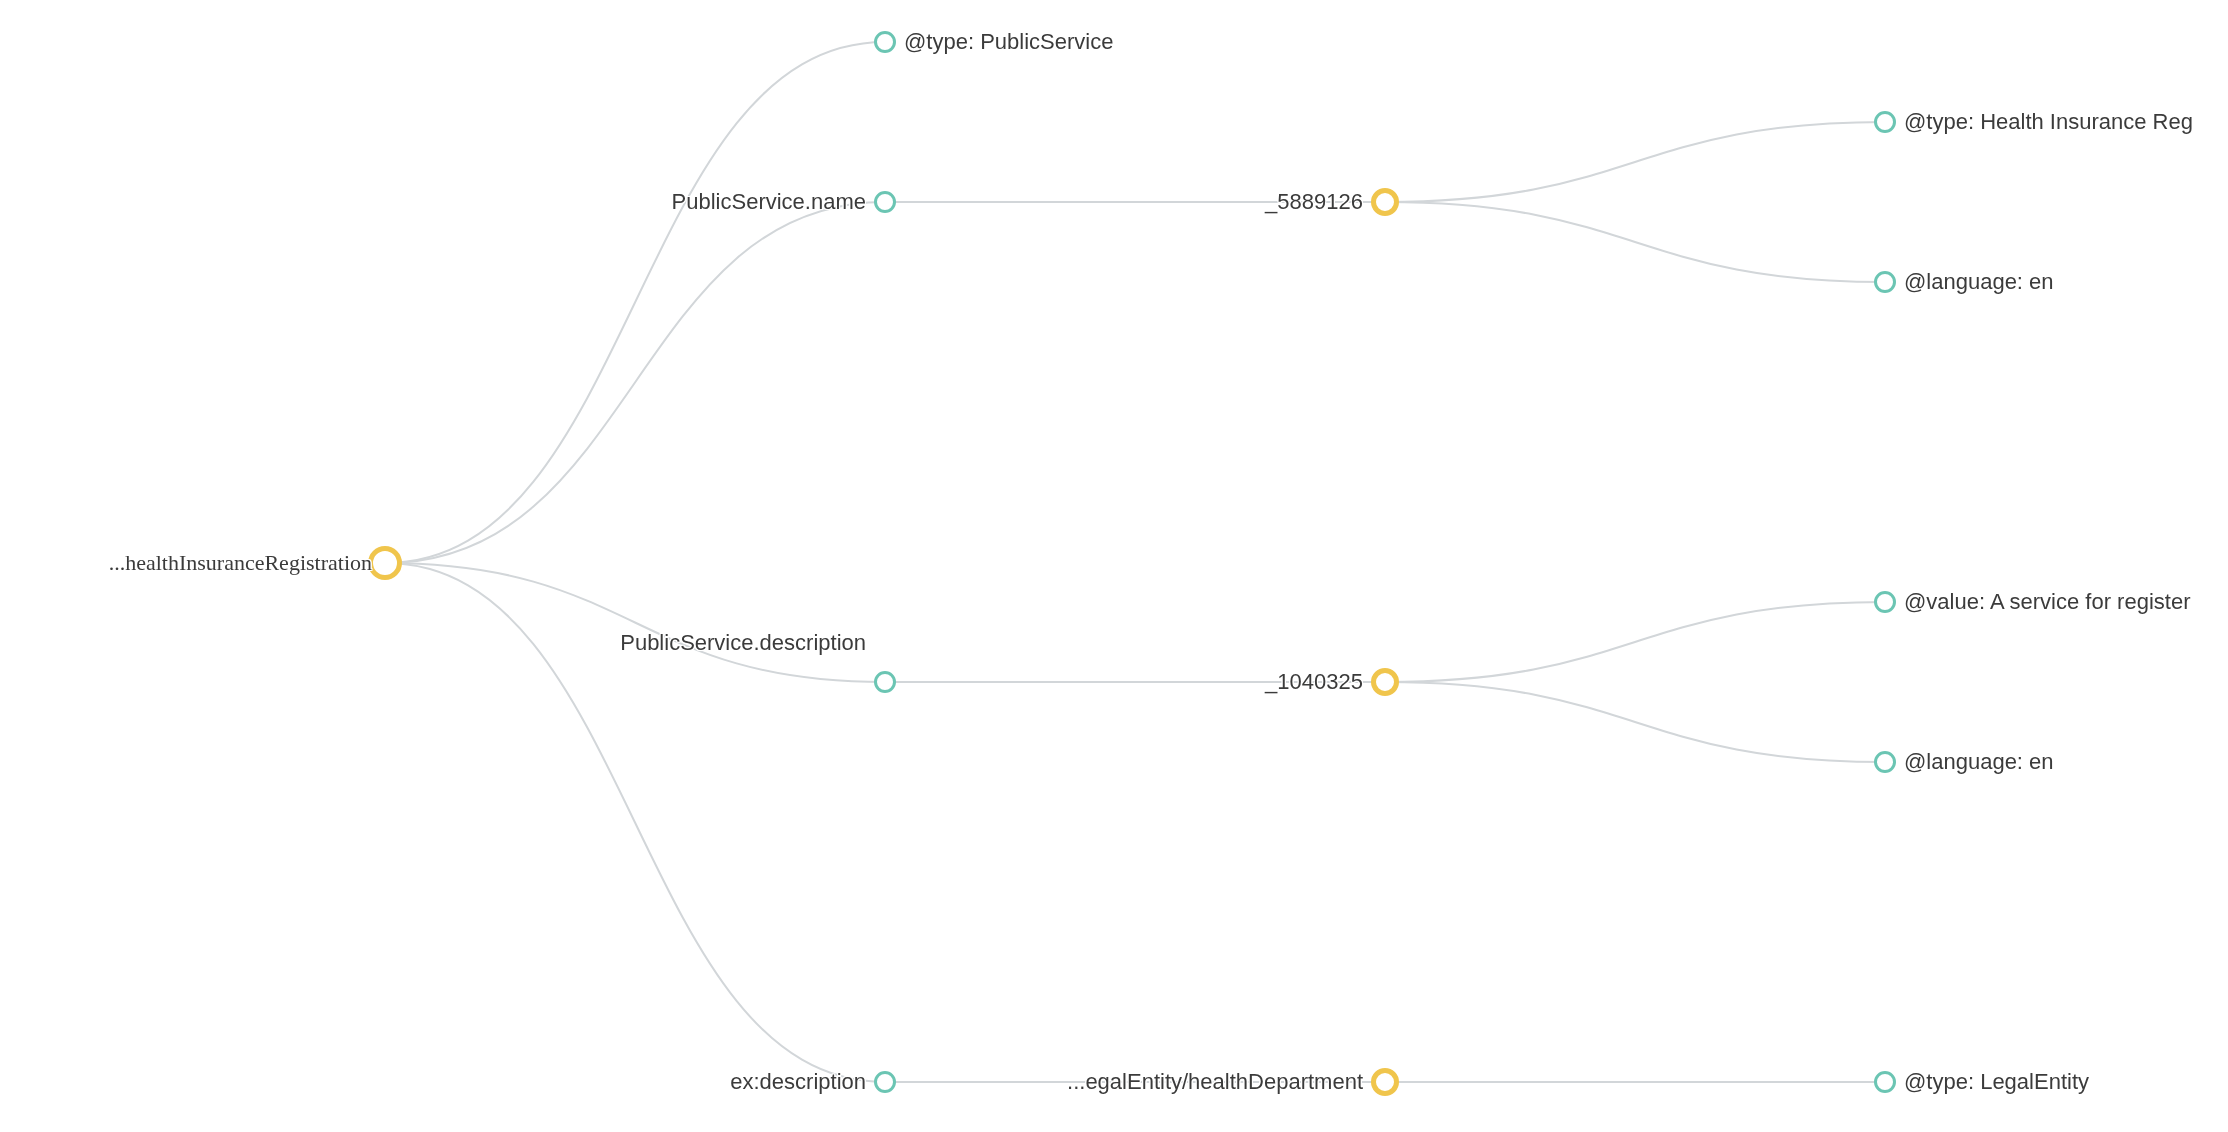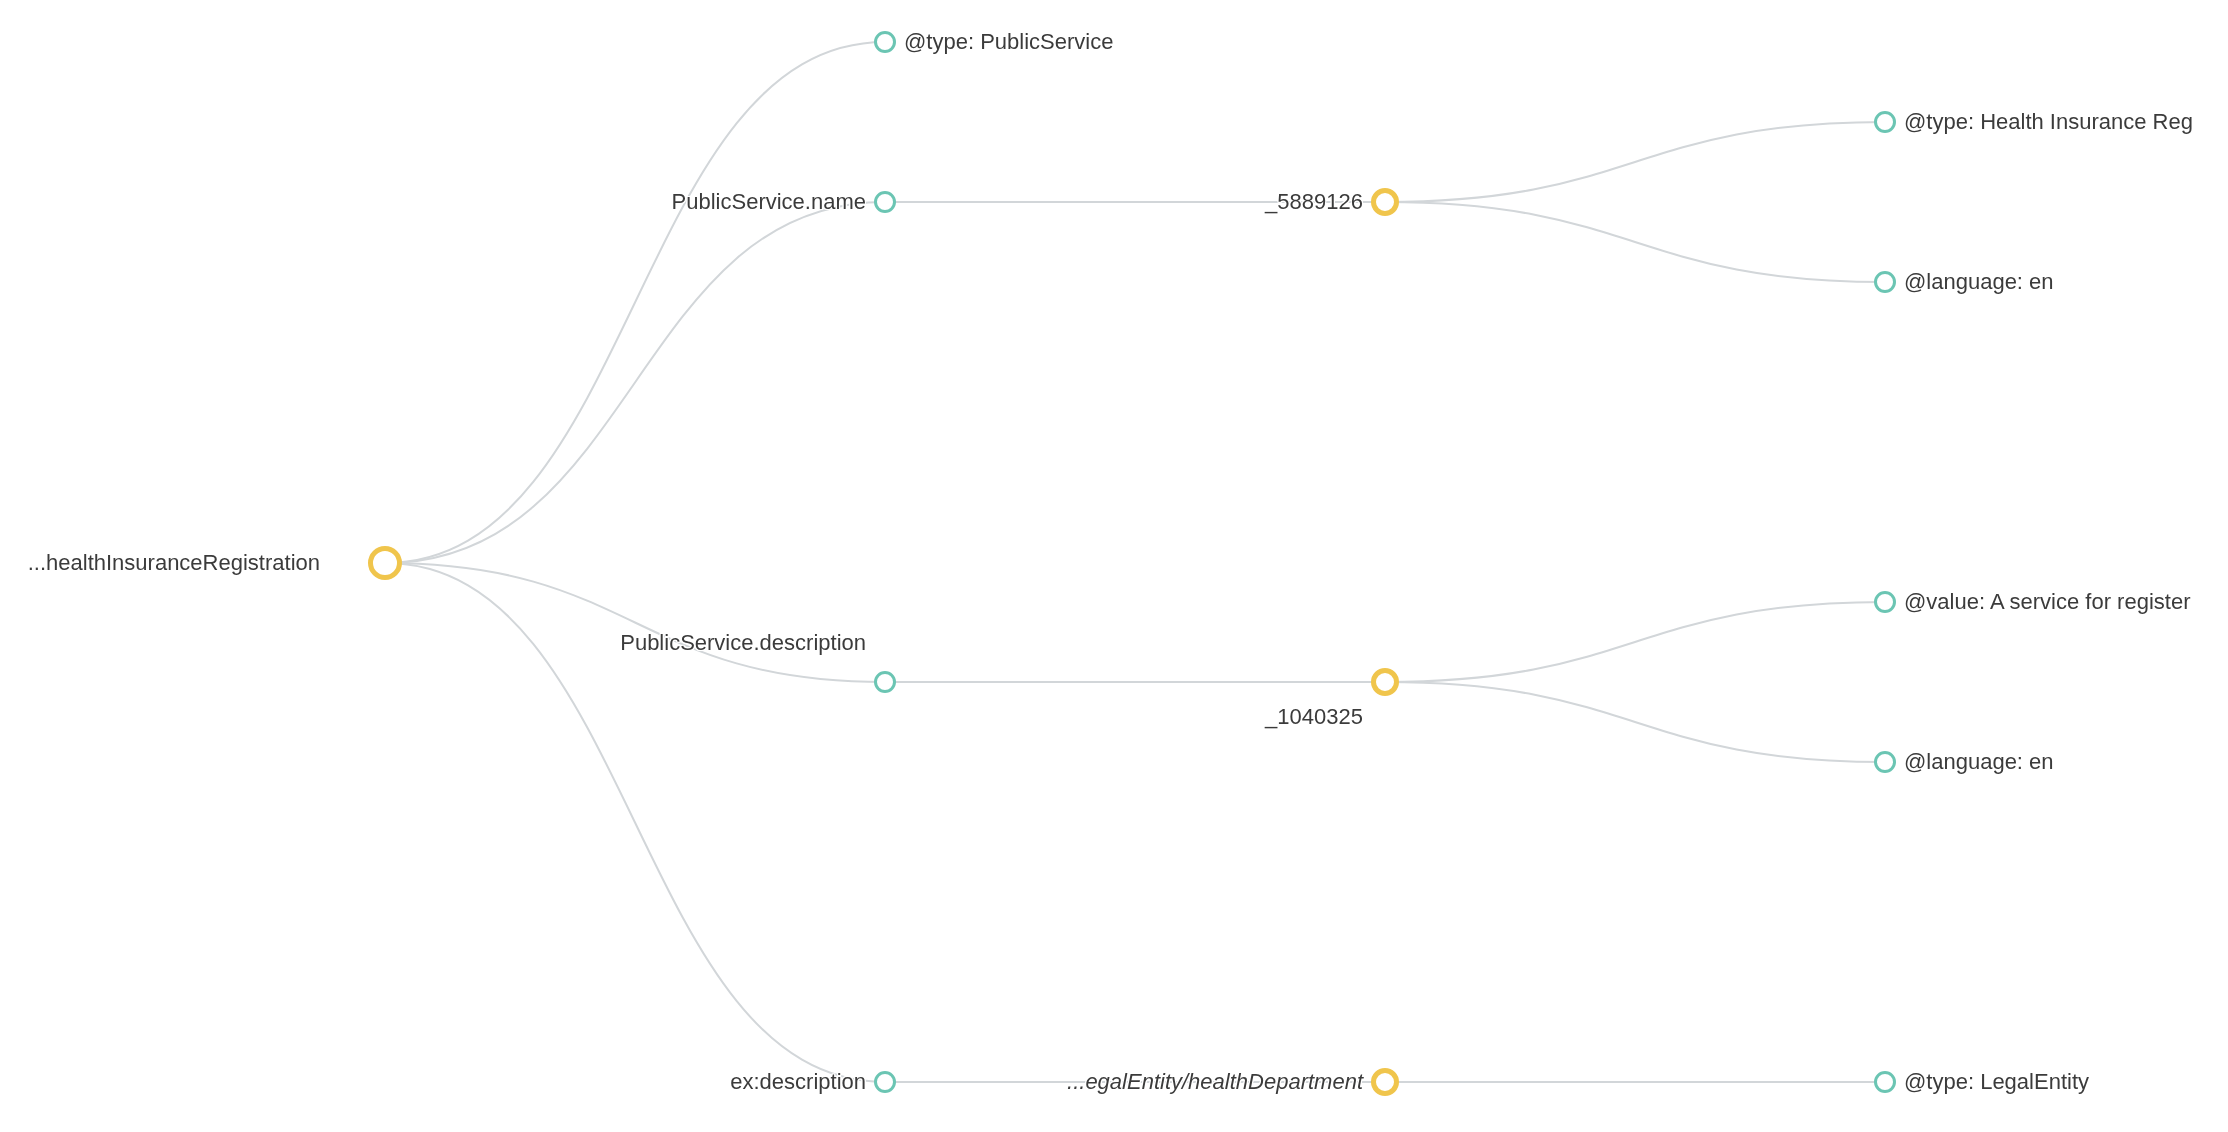"...healthInsuranceRegistration" div.node-label { font-family: none -> Liberation Serif, serif; right: 1908px -> 1856px }
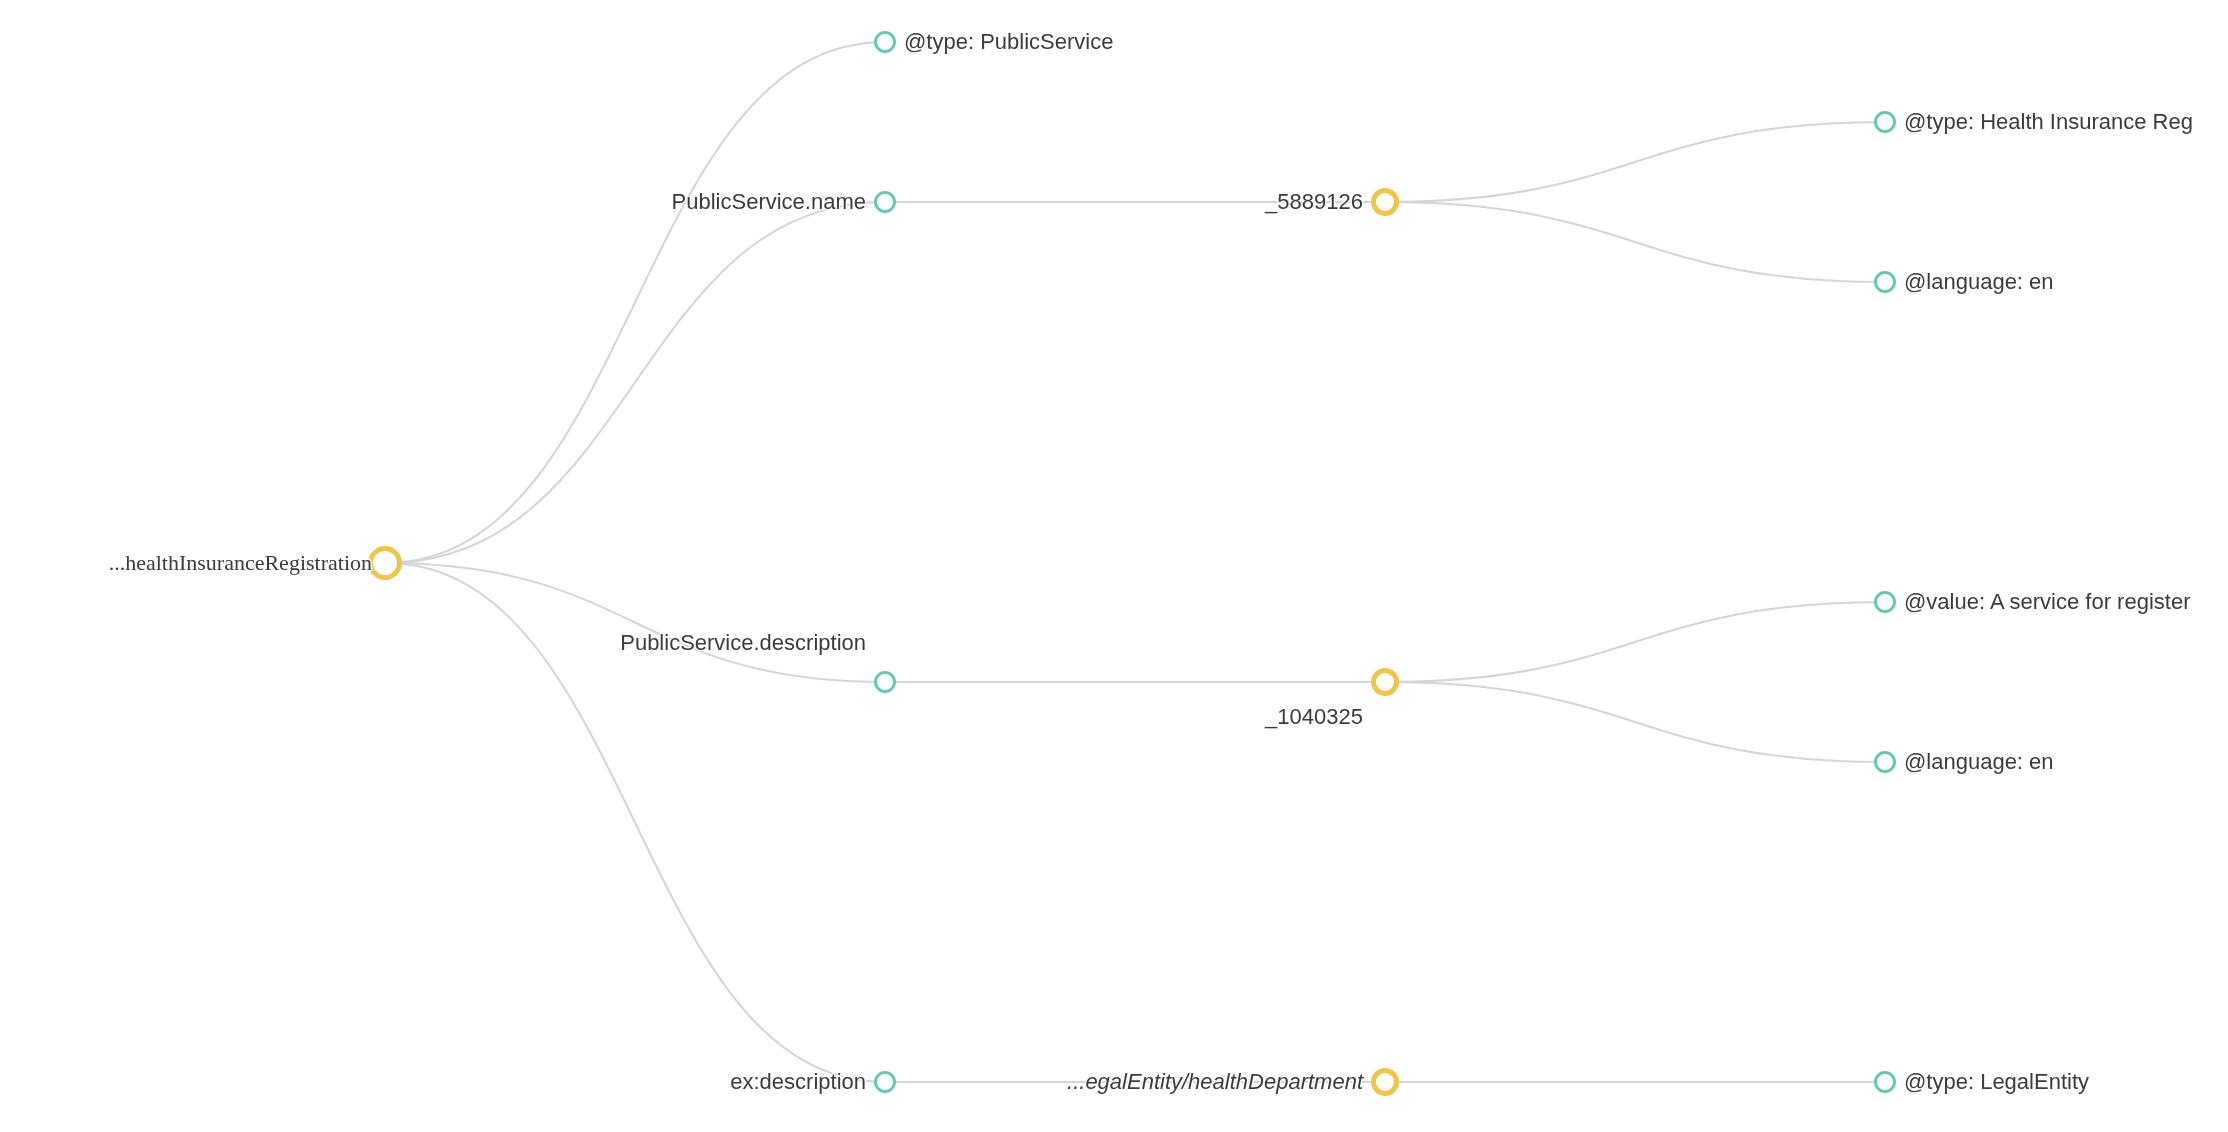"_1040325" div.node-label { top: 702px -> 667px }
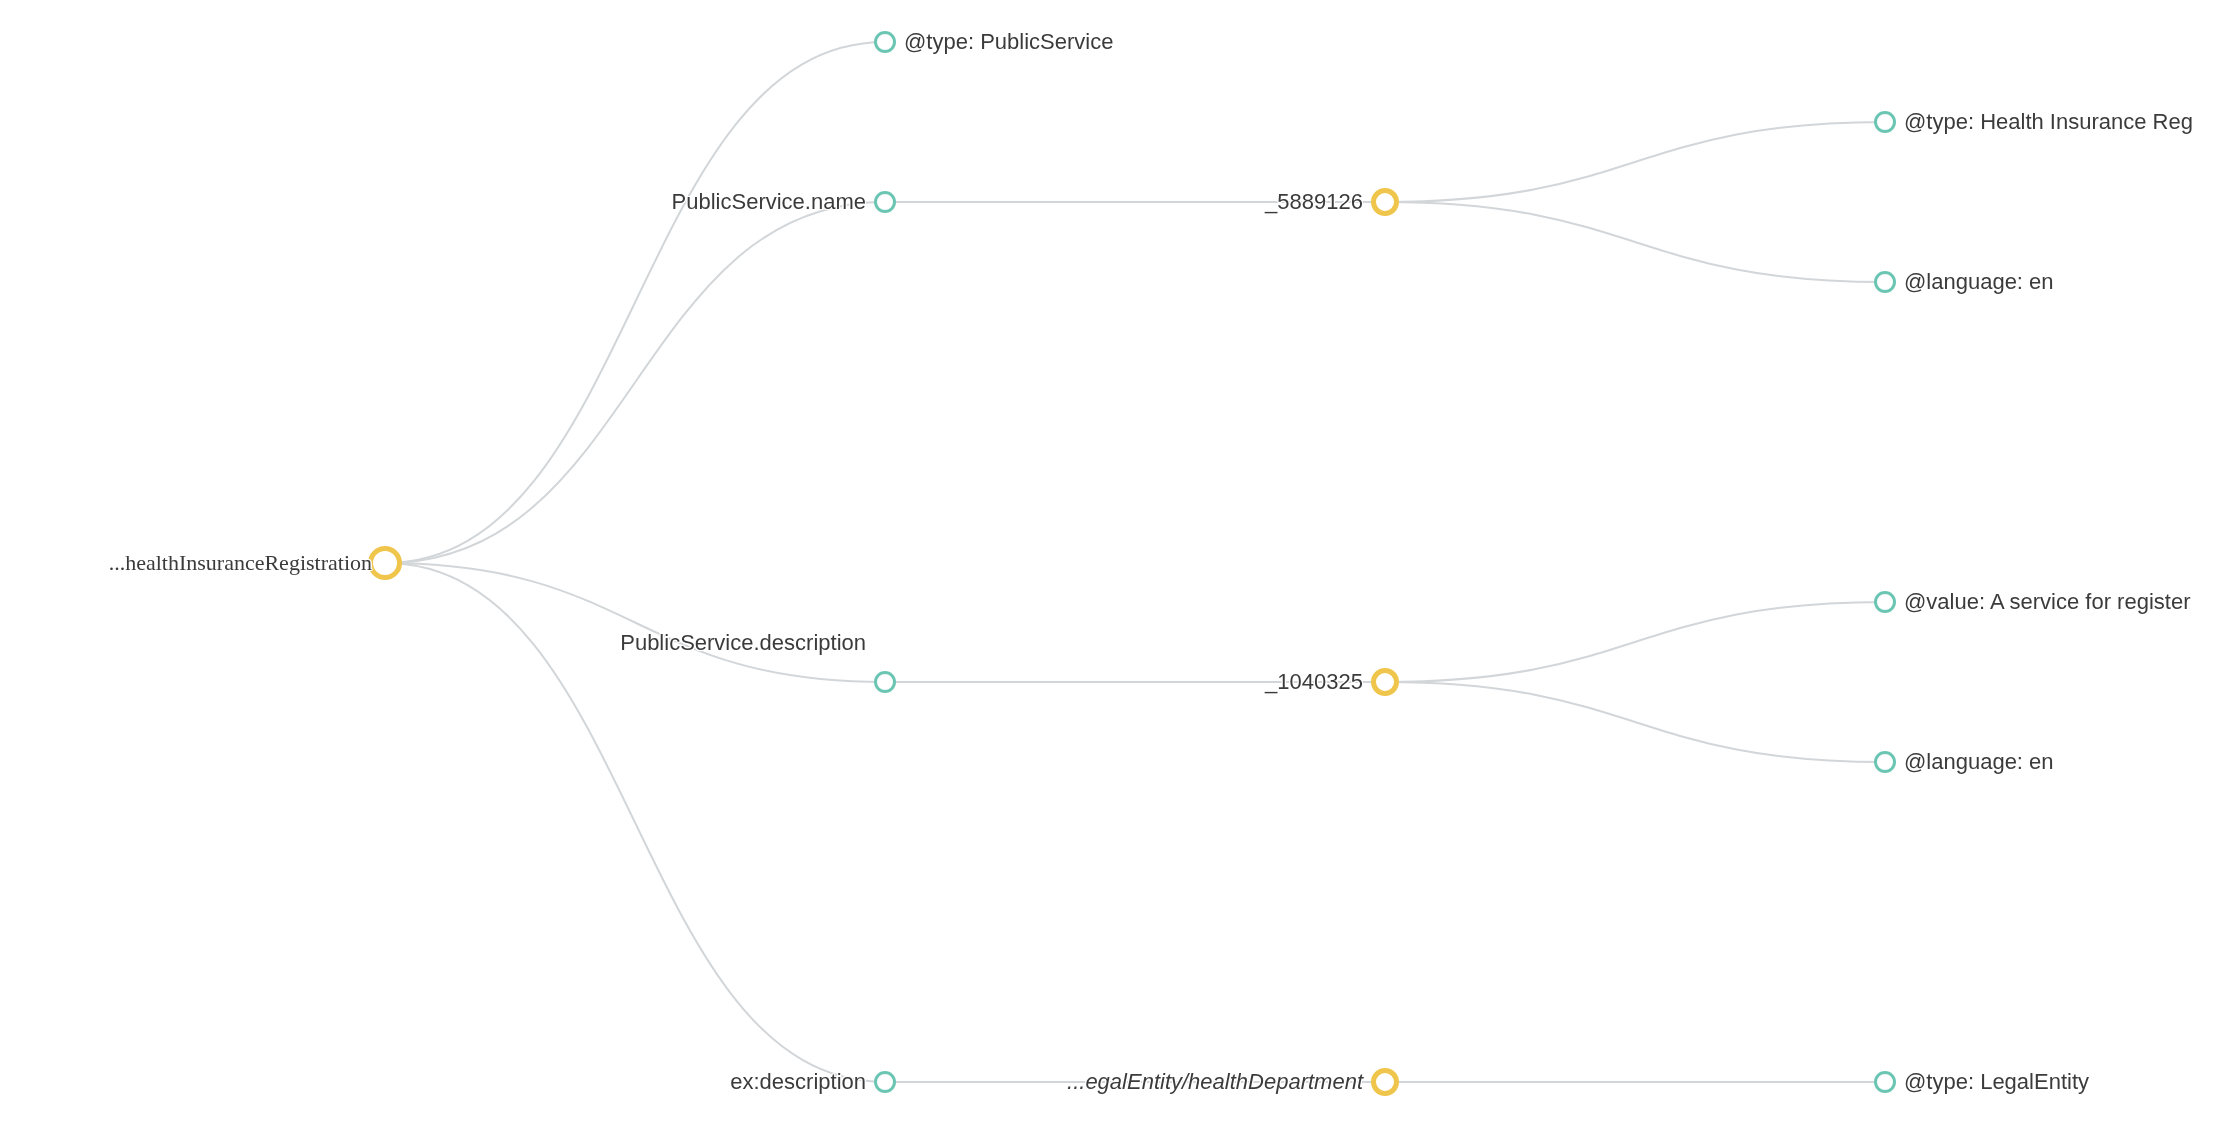"...egalEntity/healthDepartment" div.node-label { font-style: italic -> none }
